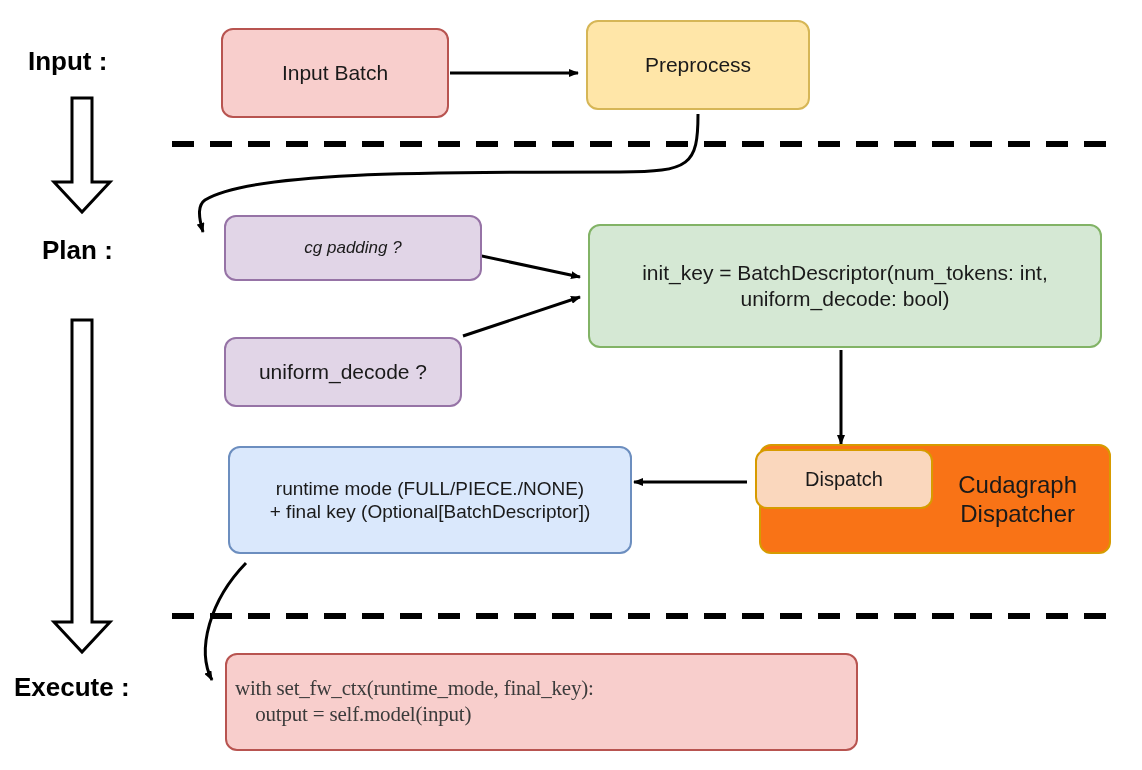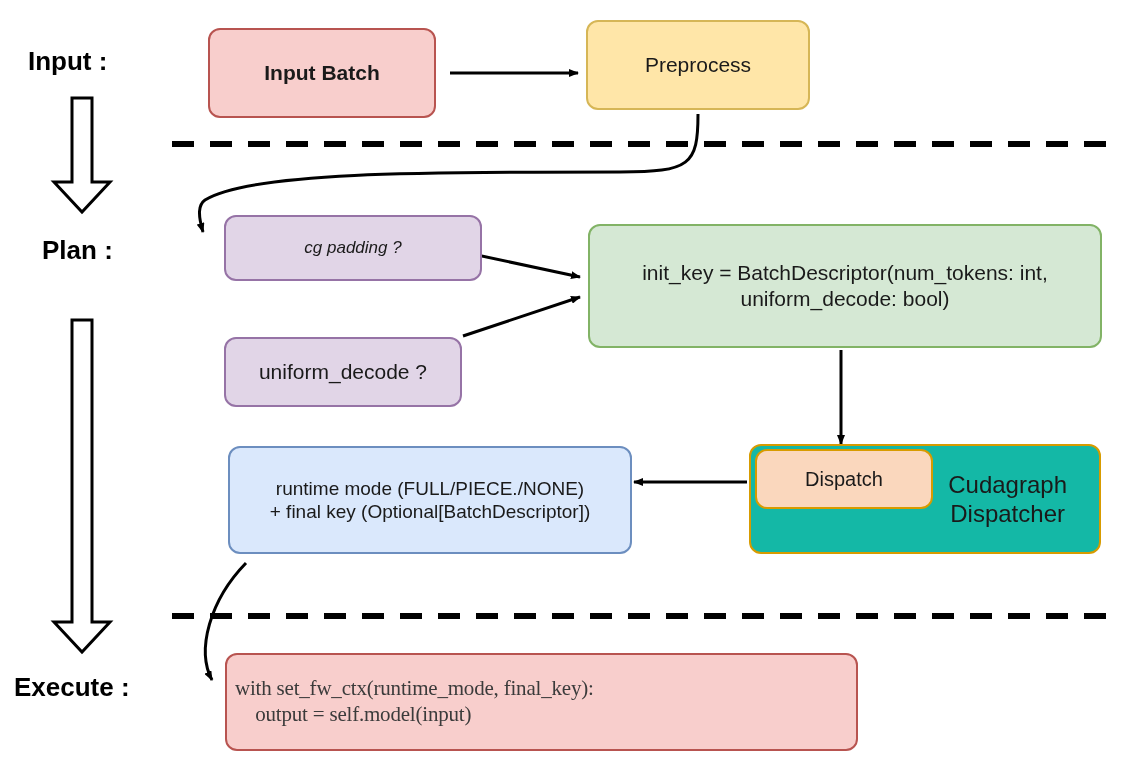"Input Batch" div.node { font-weight: bold -> none; left: 208px -> 221px }
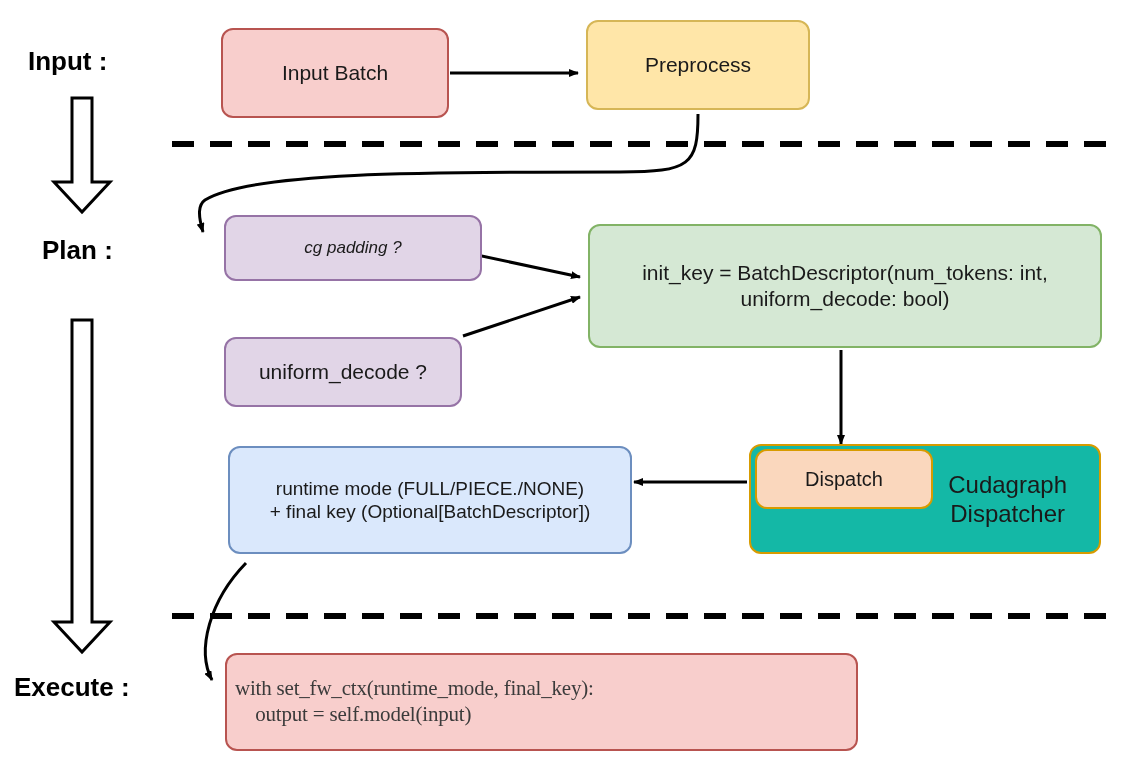"Cudagraph" .node-orange-outer { background: #14b8a6 -> #f97316; margin-left: none -> 10px }
